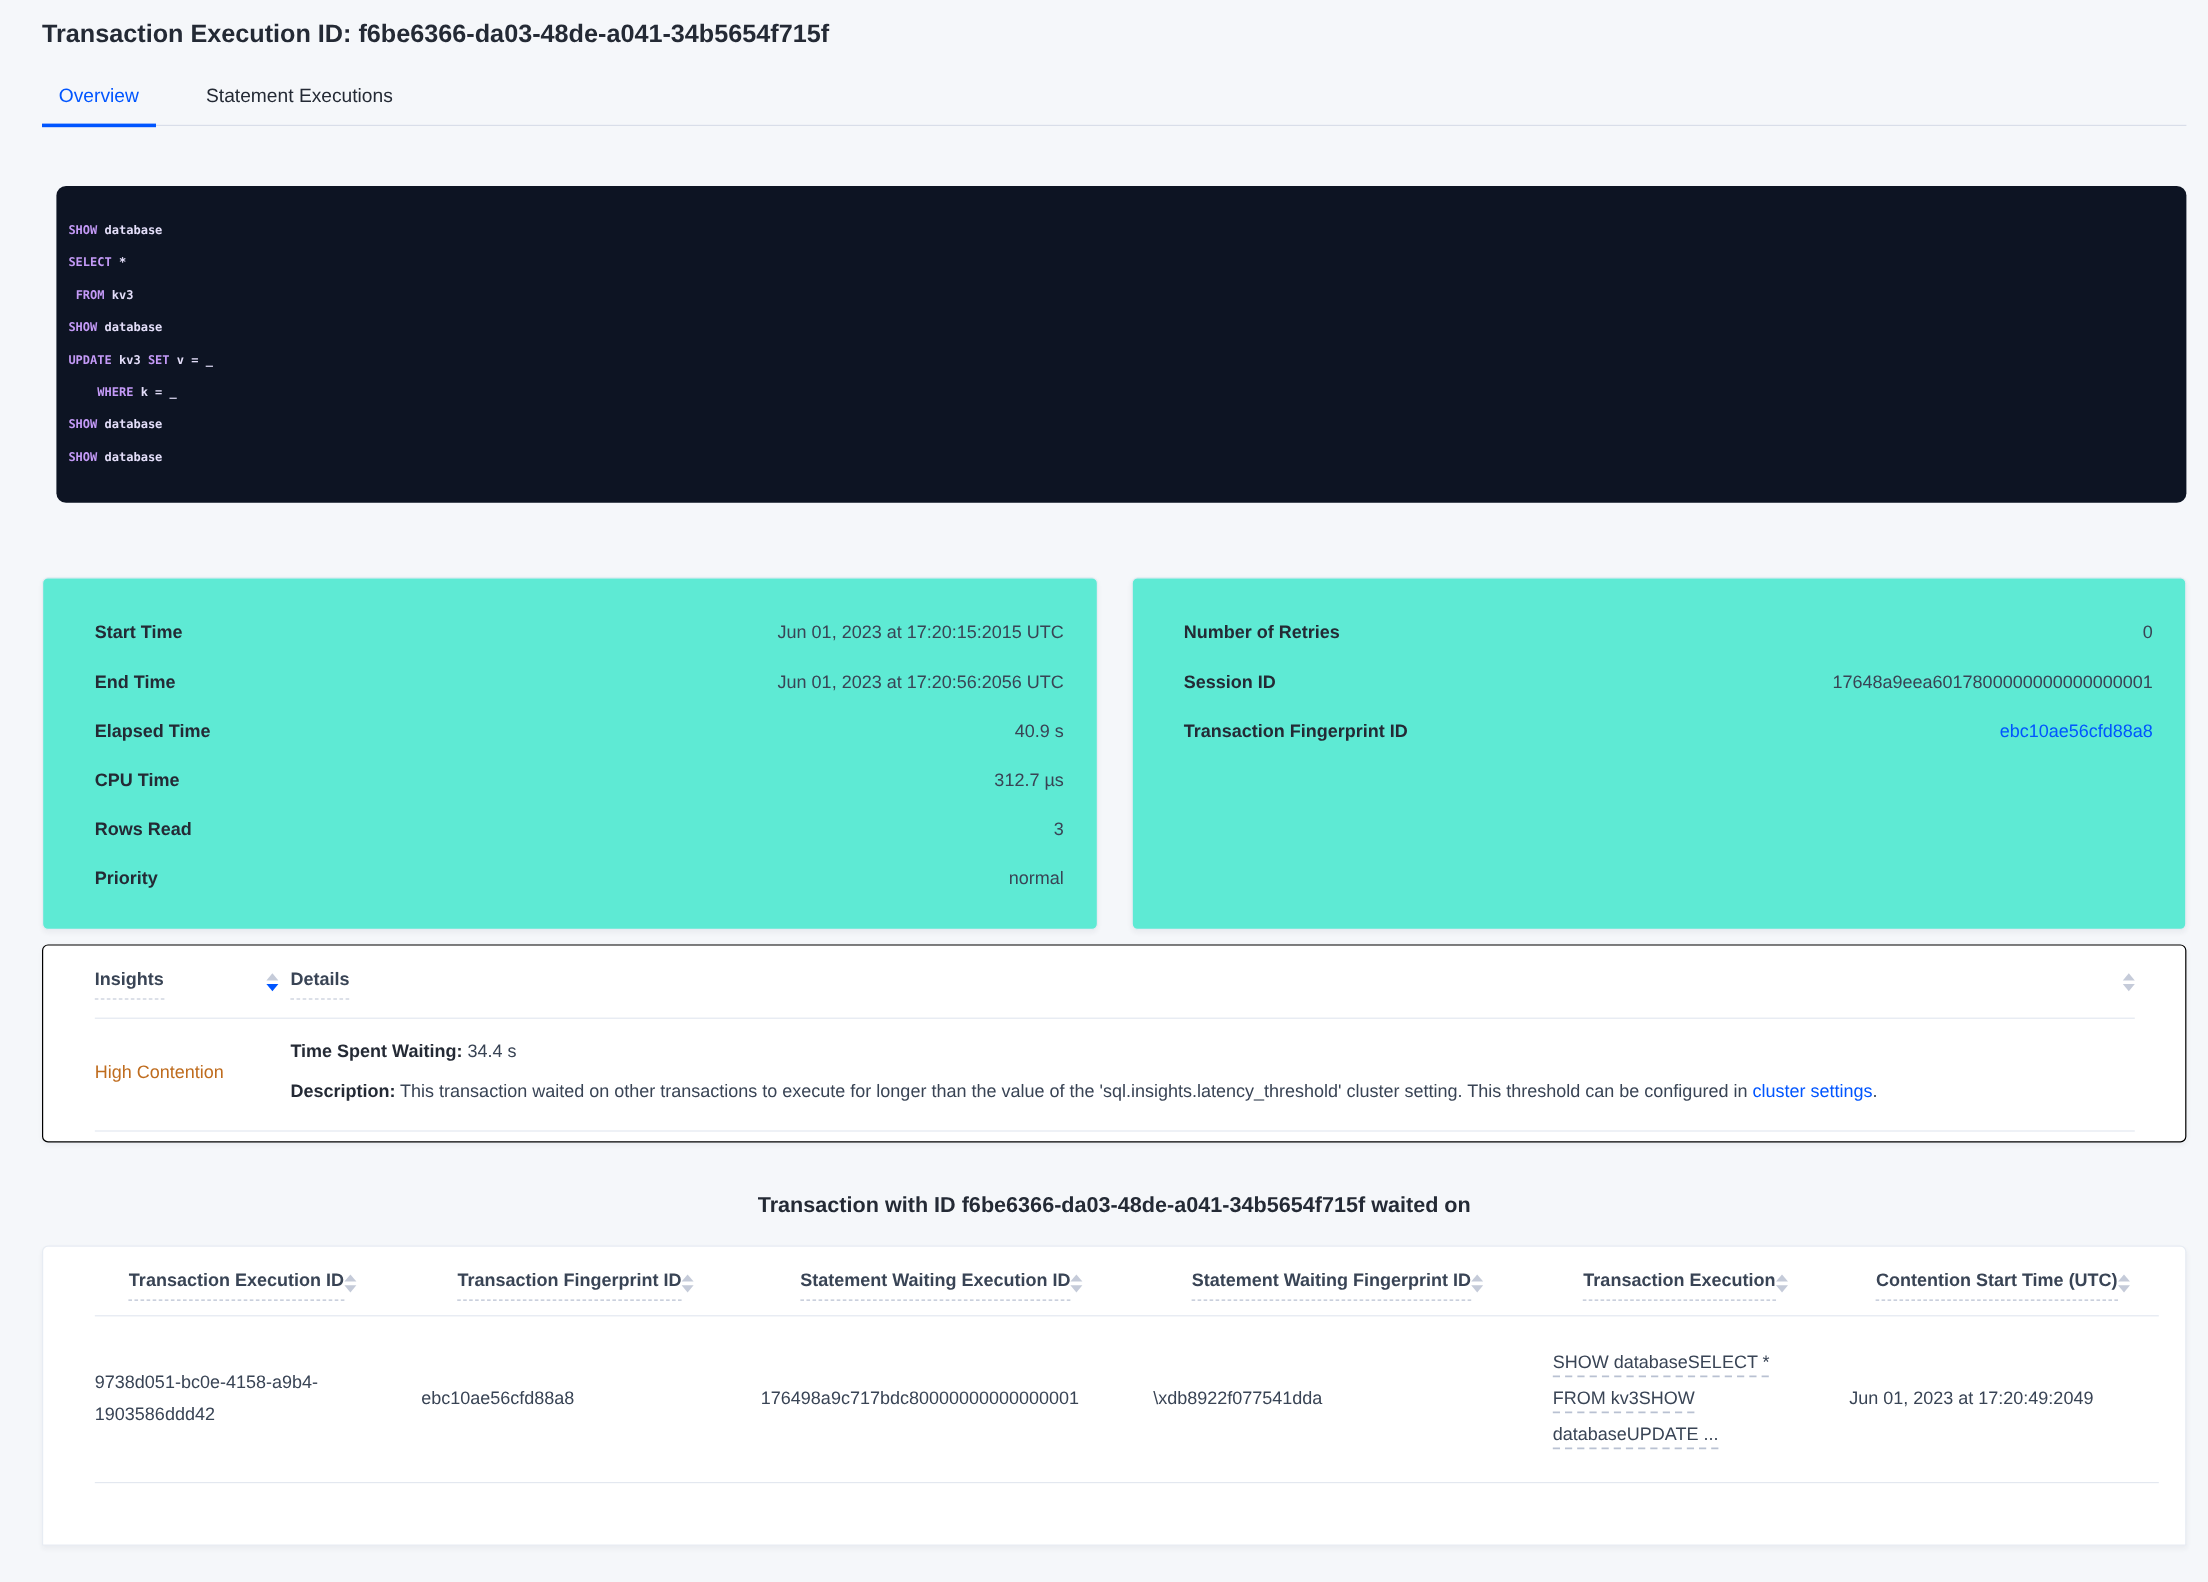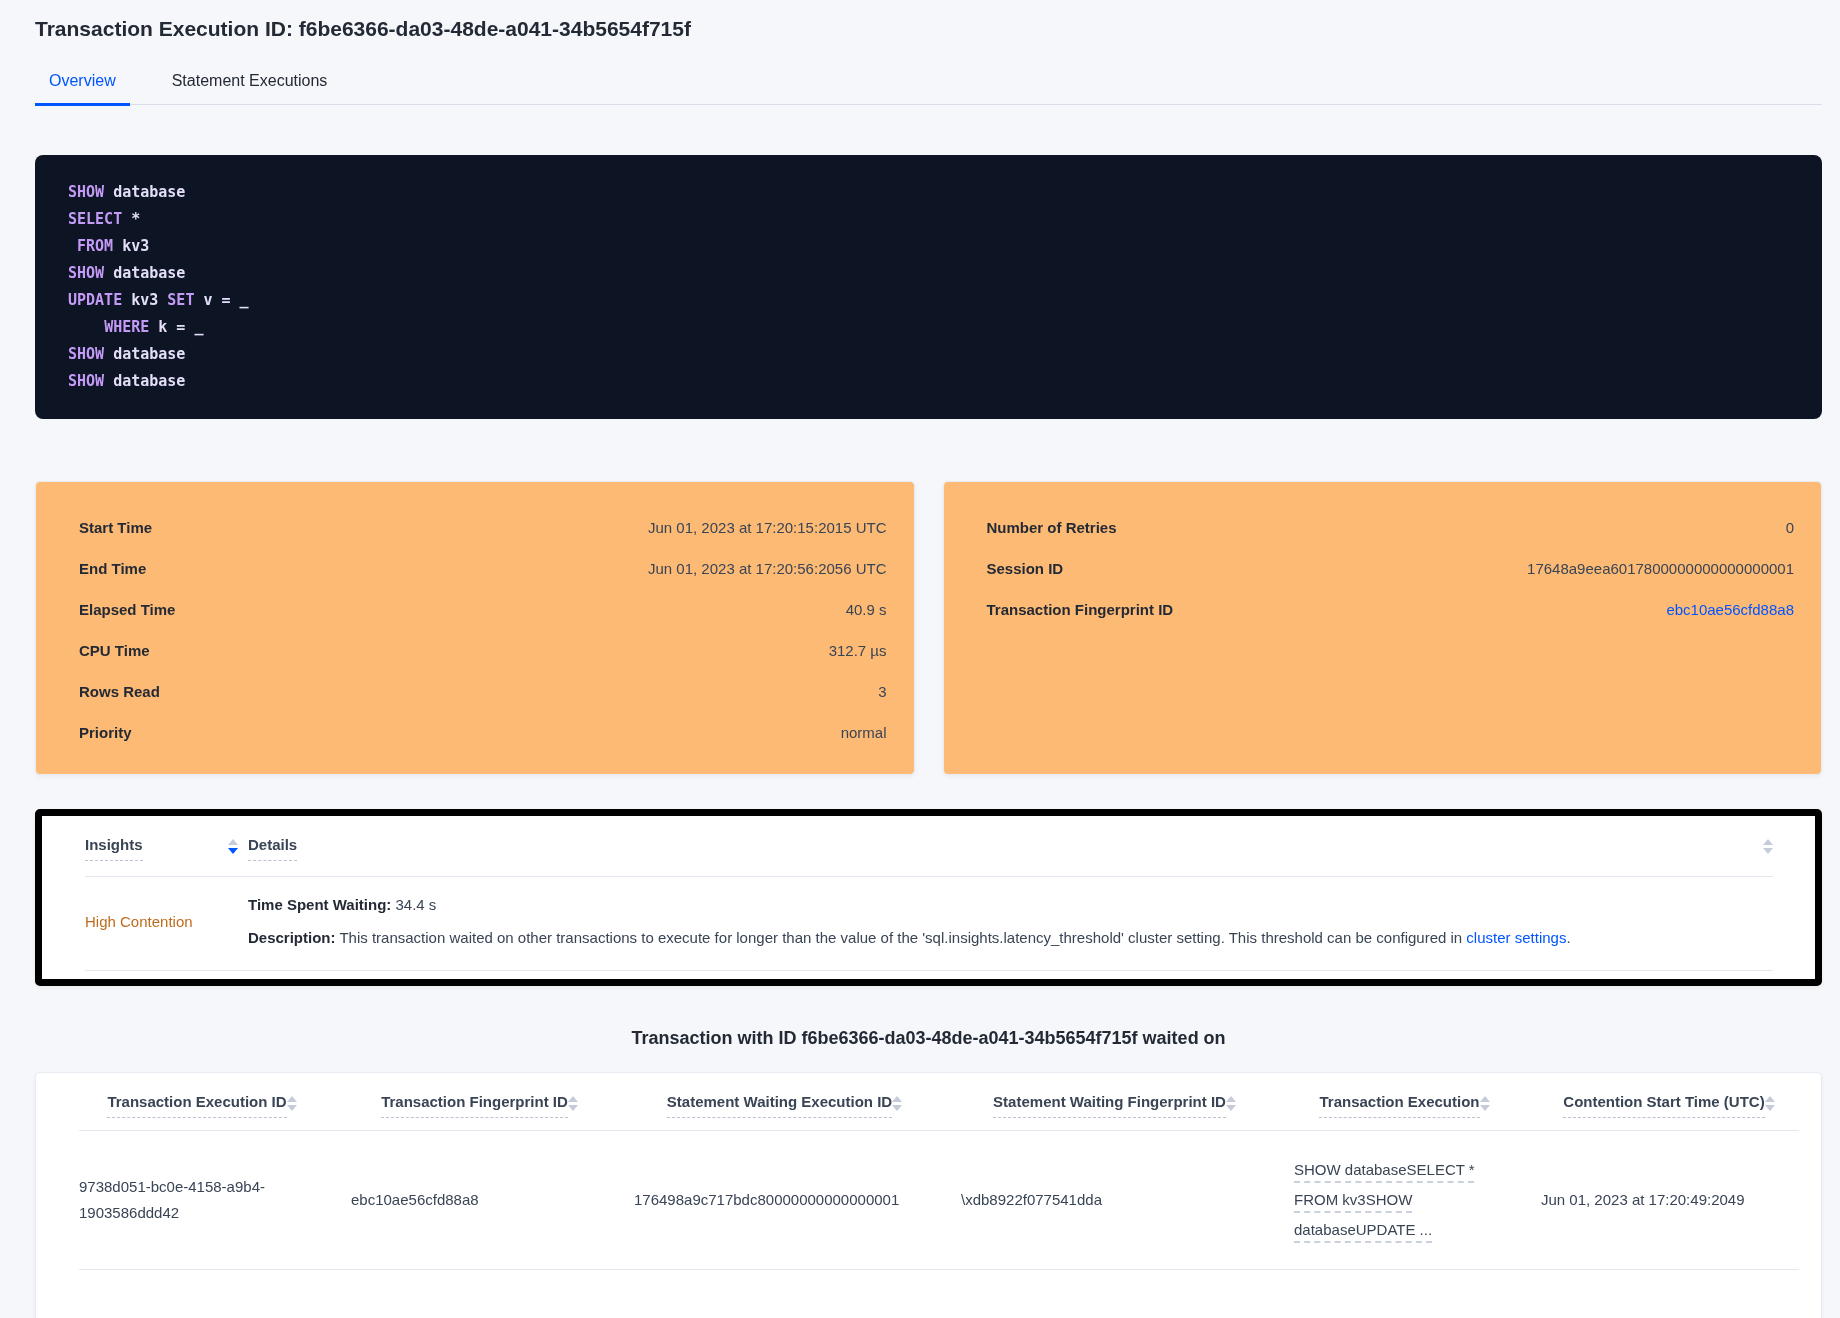"SHOW database" .sql-box { font-size: 15px -> 10px; margin-left: none -> 12px; padding: 24px 33px -> 24px 10px }
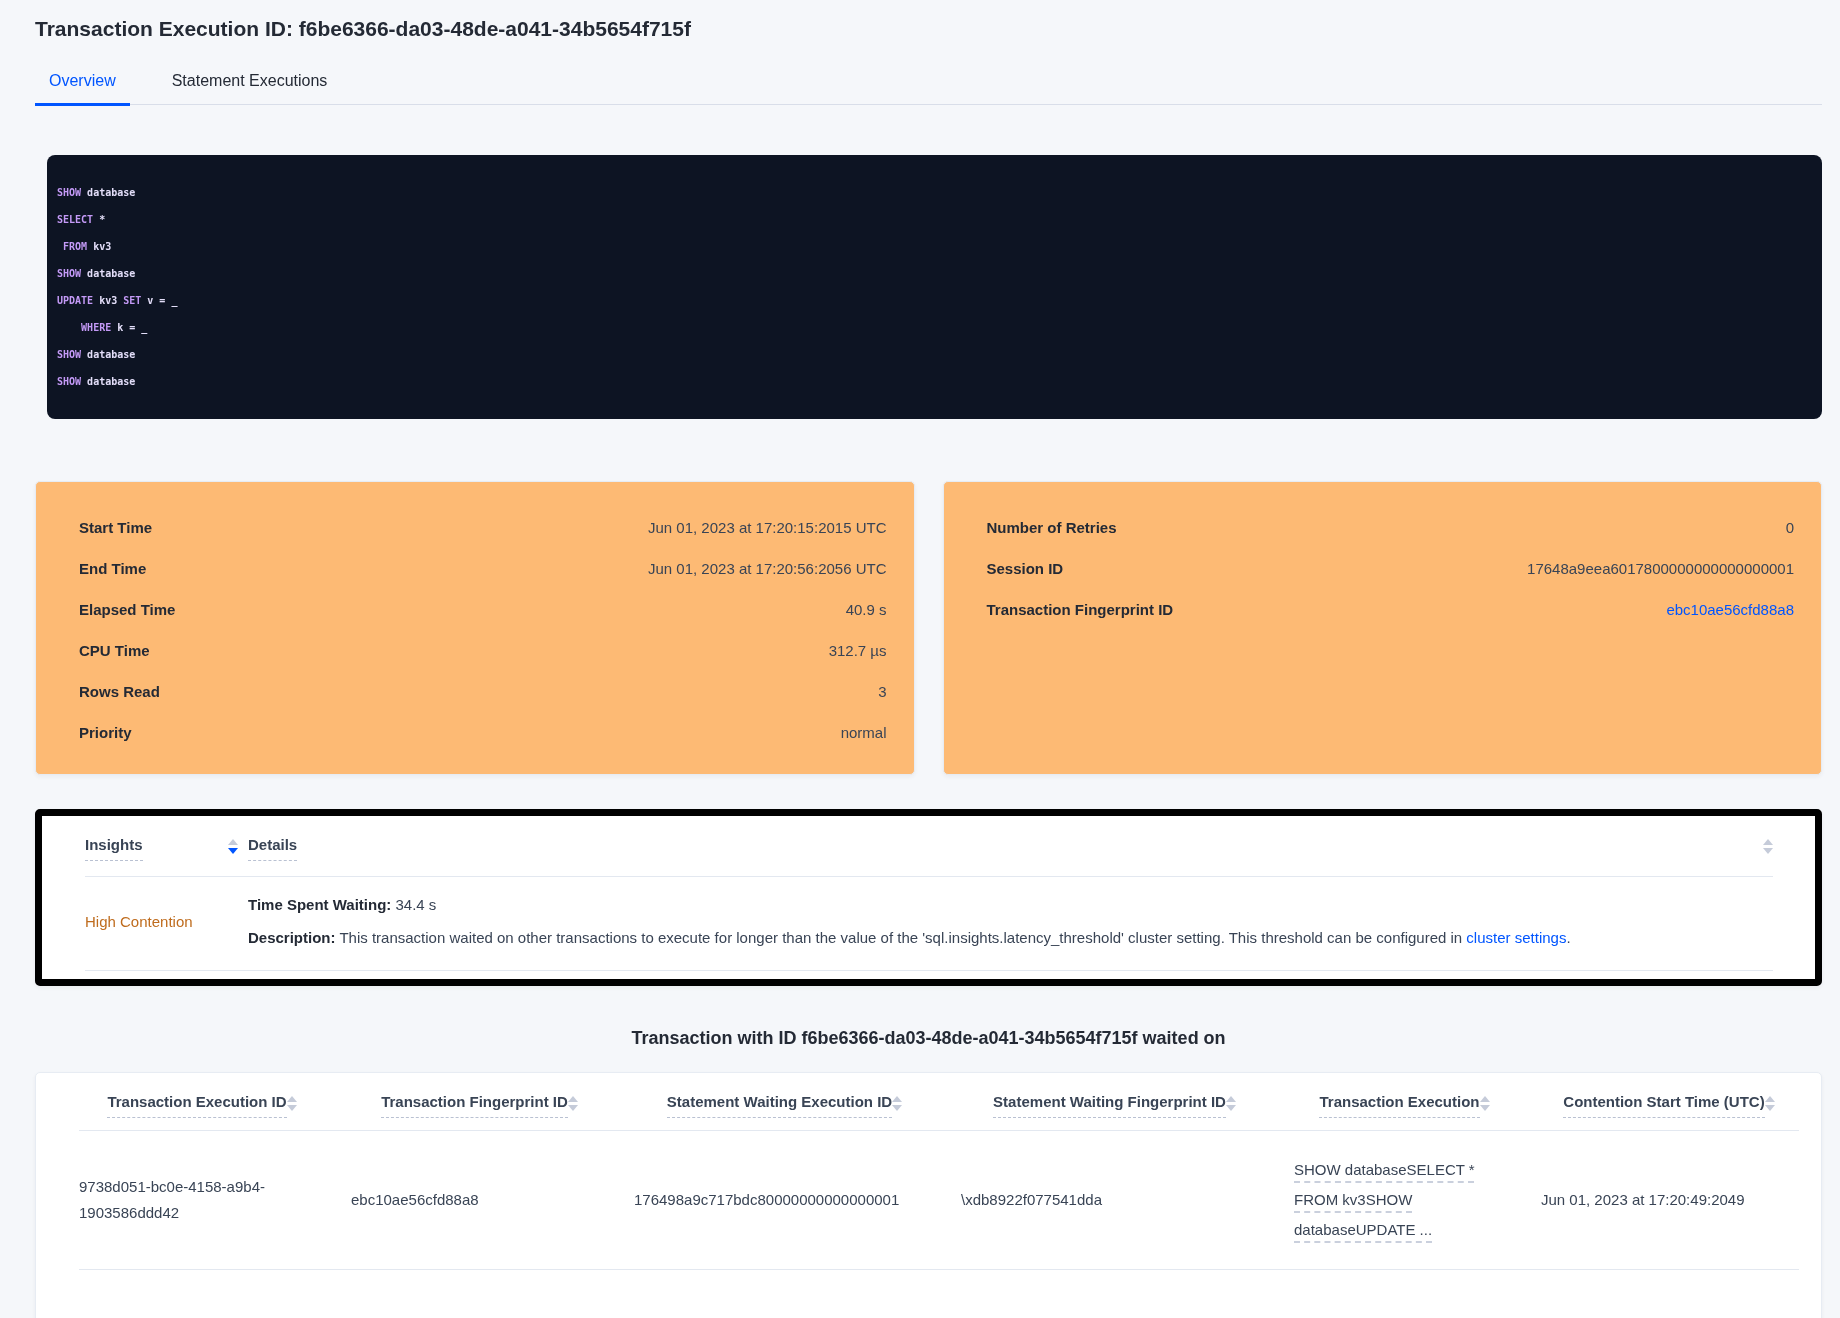"Start Time" .card { background: #fdba74 -> #5eead4 }
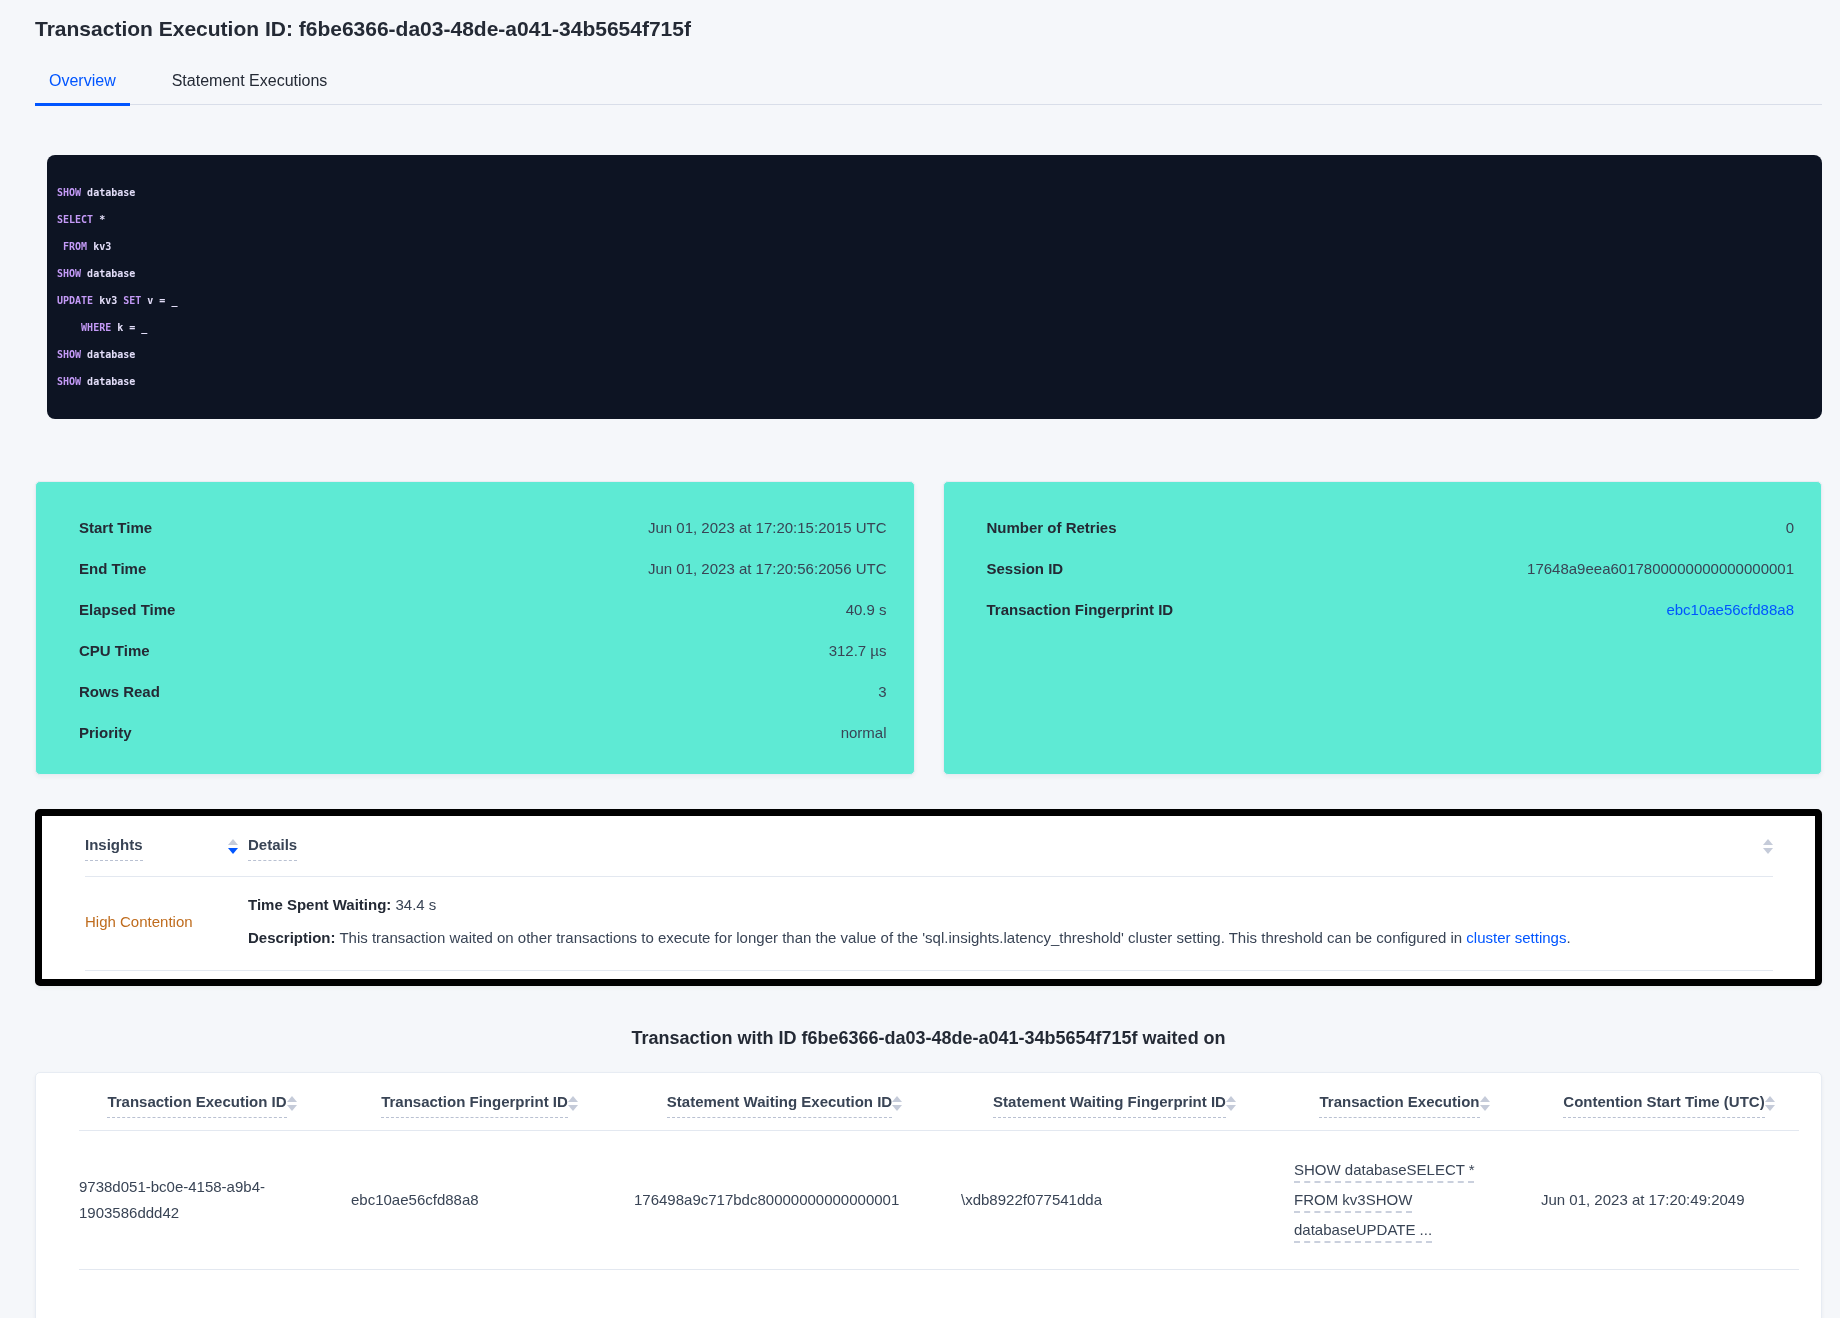"Insights" .insights-card { border: 7px solid #000000 -> 1px solid #000000; margin-top: 34px -> 12px }
